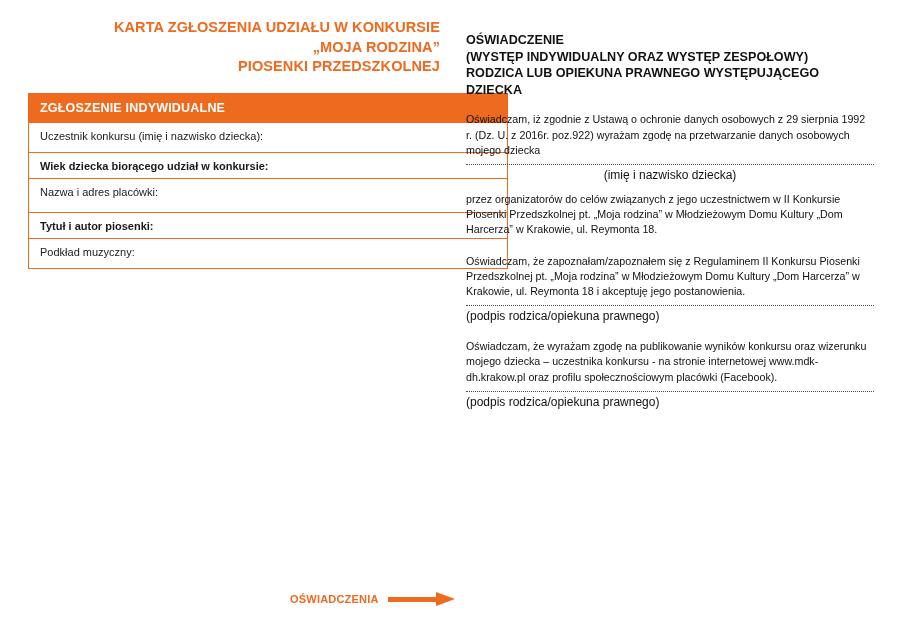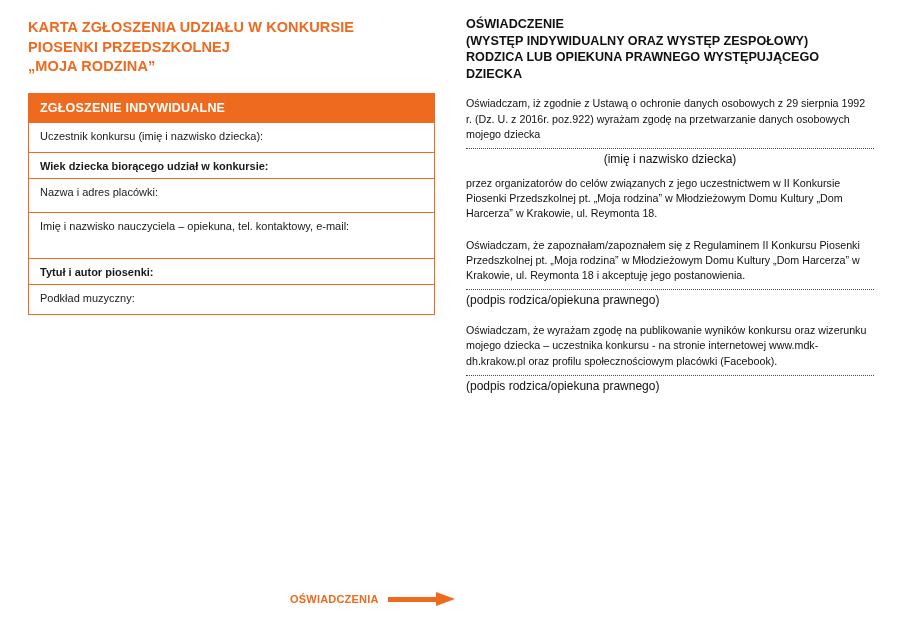"KARTA ZGŁOSZENIA UDZIAŁU W KONKURSIE" .form-title { text-align: left -> right }
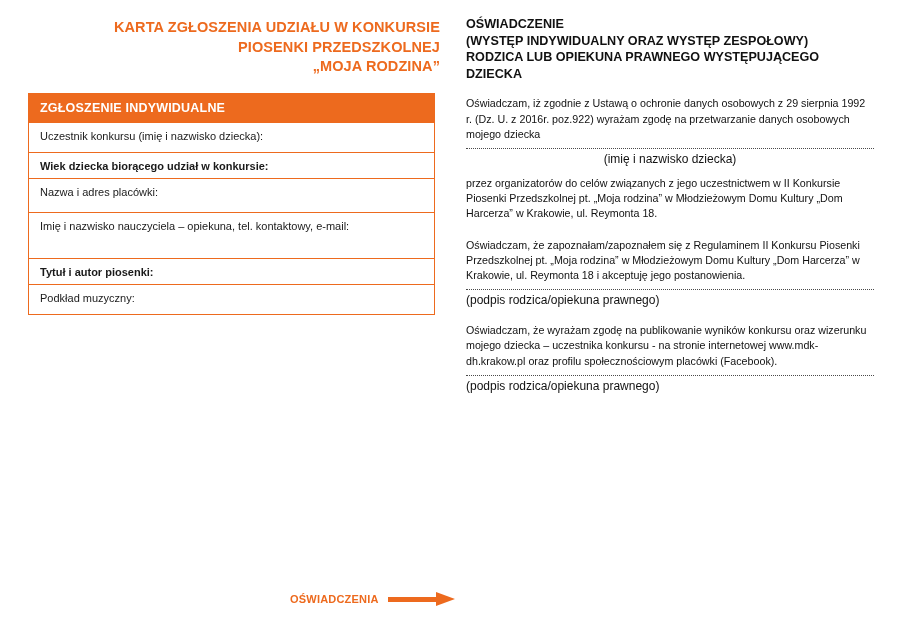"OŚWIADCZENIE" .right-col { top: 16px -> 32px }
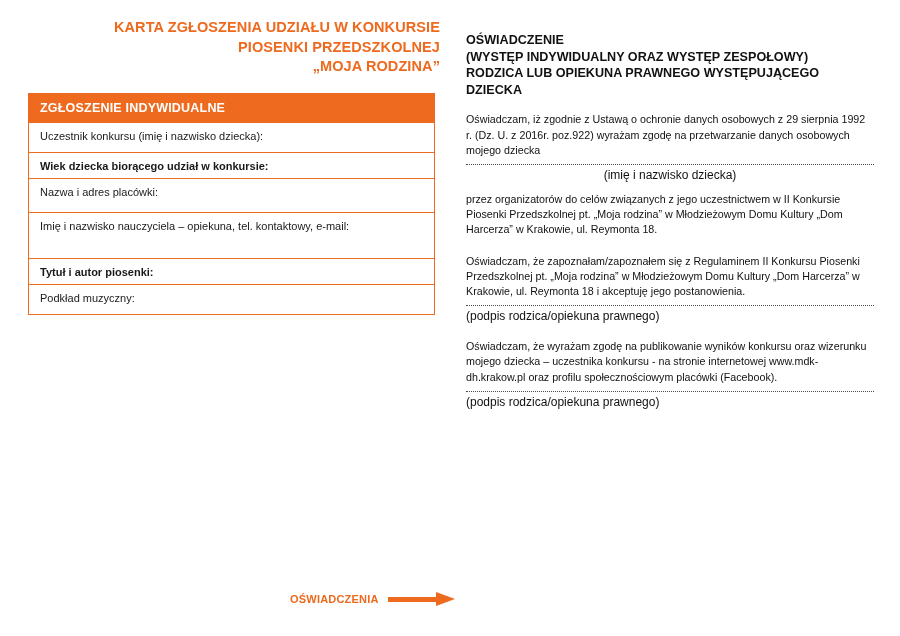"PIOSENKI PRZEDSZKOLNEJ" span.line { order: before "„MOJA RODZINA”" -> after "„MOJA RODZINA”" }
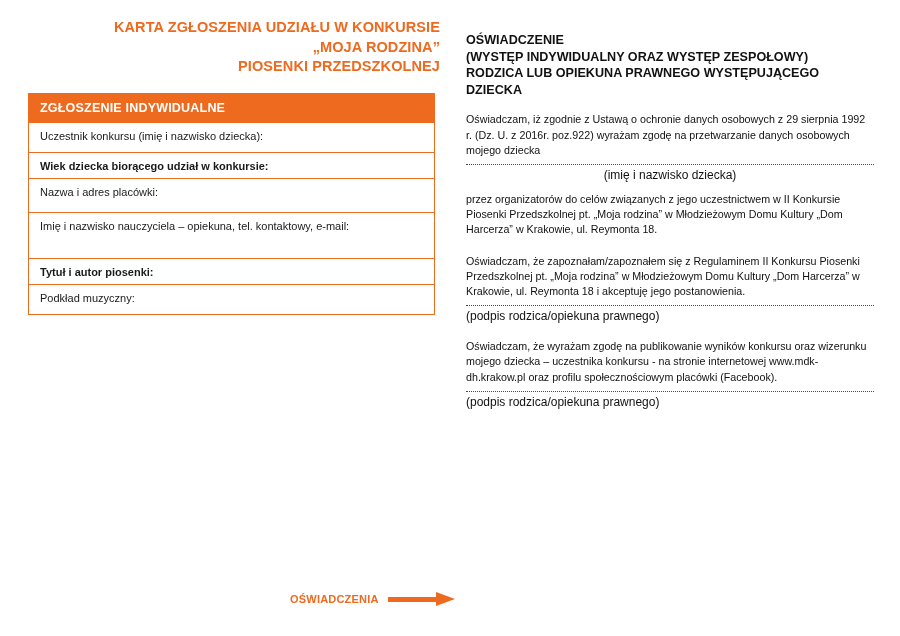"ZGŁOSZENIE INDYWIDUALNE" .form-box { width: 407px -> 480px }
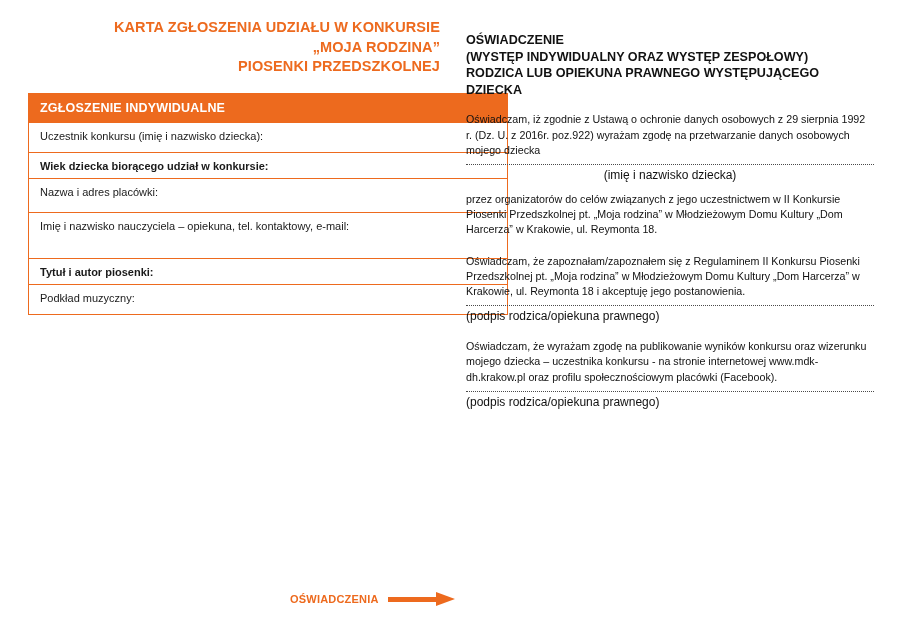"Imię i nazwisko nauczyciela –" div.form-row { html: <div>Imię i nazwisko nauczyciela – opiekuna, tel. kontaktowy, e-mail:</div> -> none }
